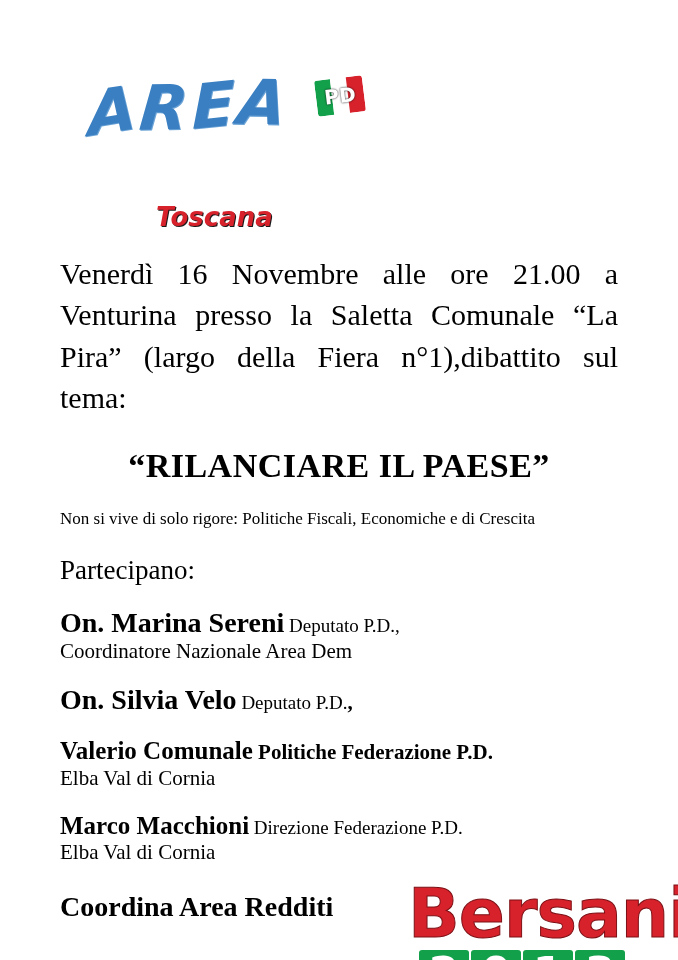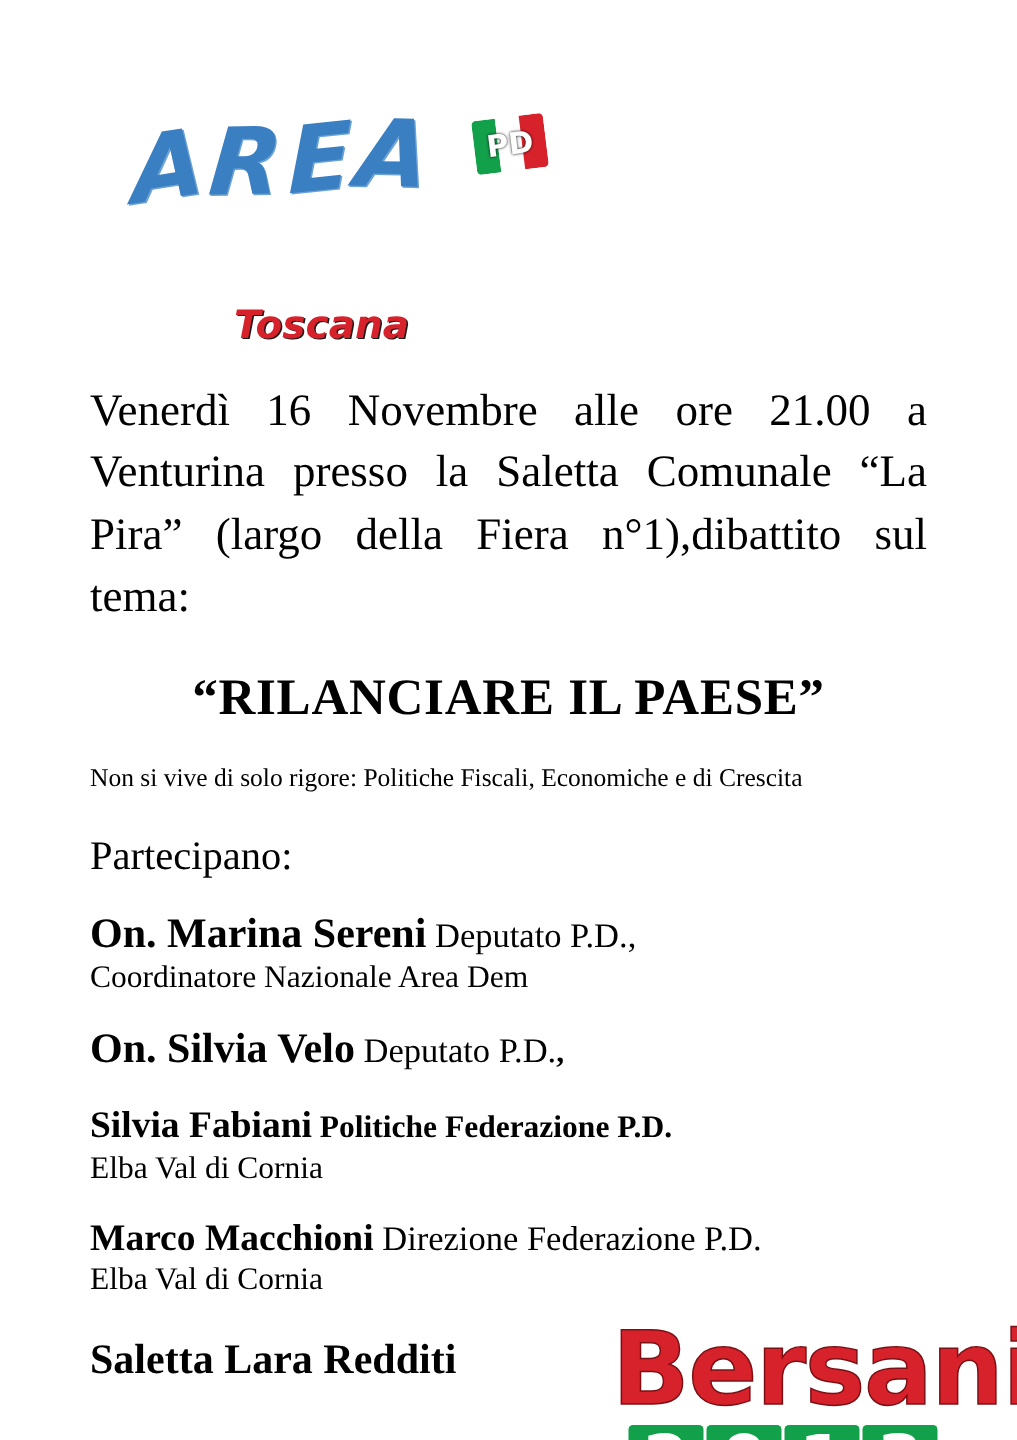"Deputato P.D.," .person .role { font-size: 23px -> 19px }
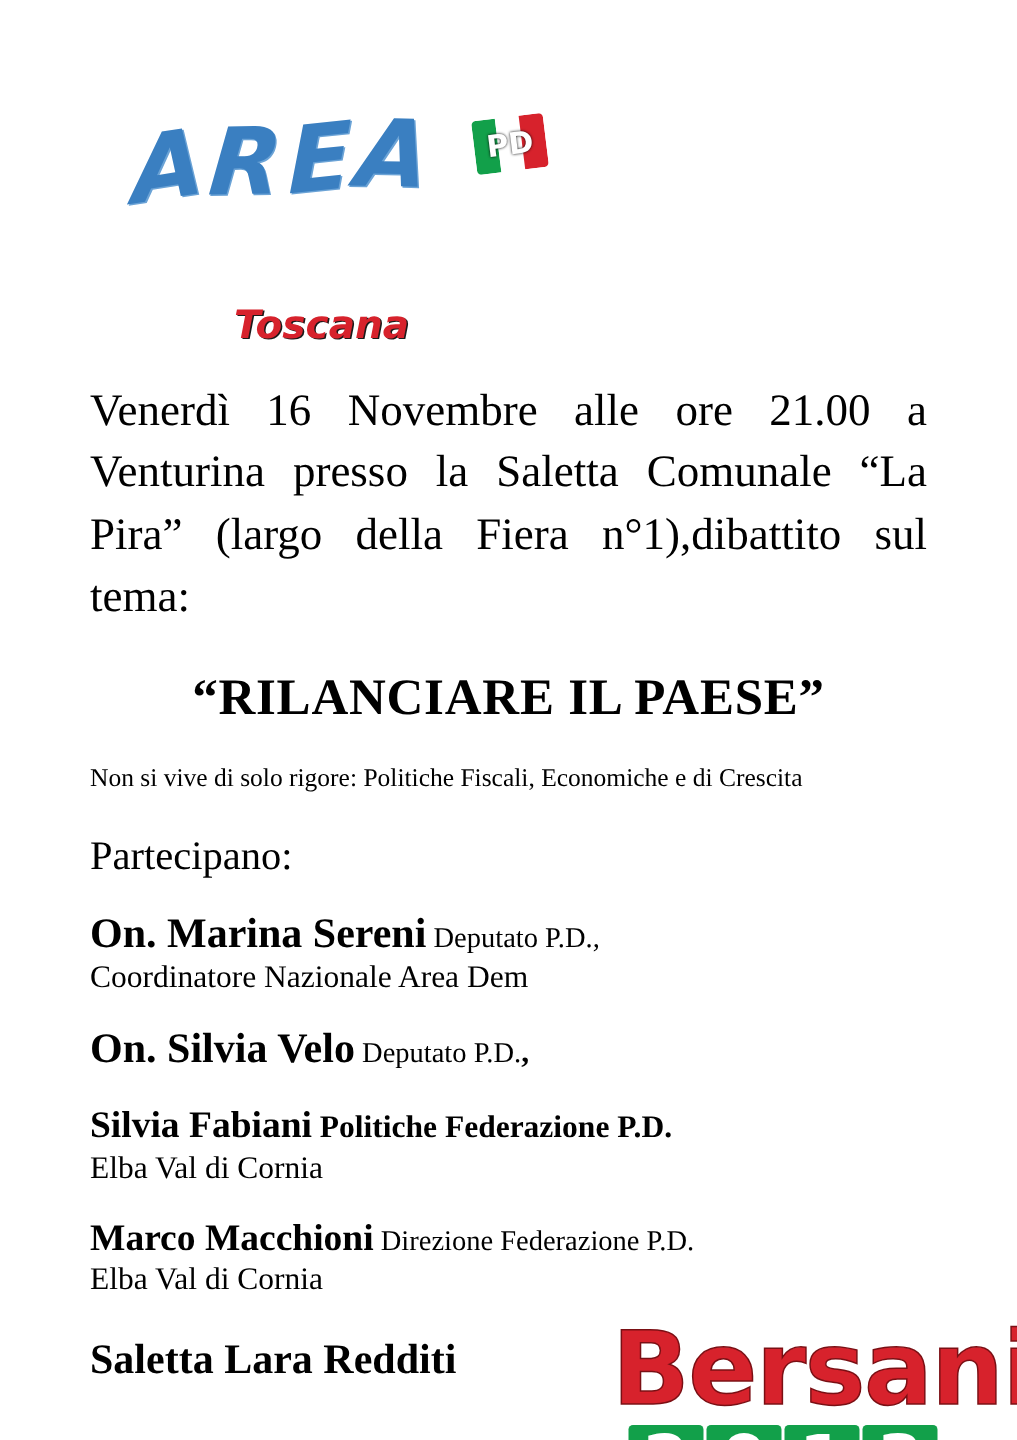"Silvia Fabiani" span.name-sm { text: Silvia Fabiani -> Valerio Comunale }
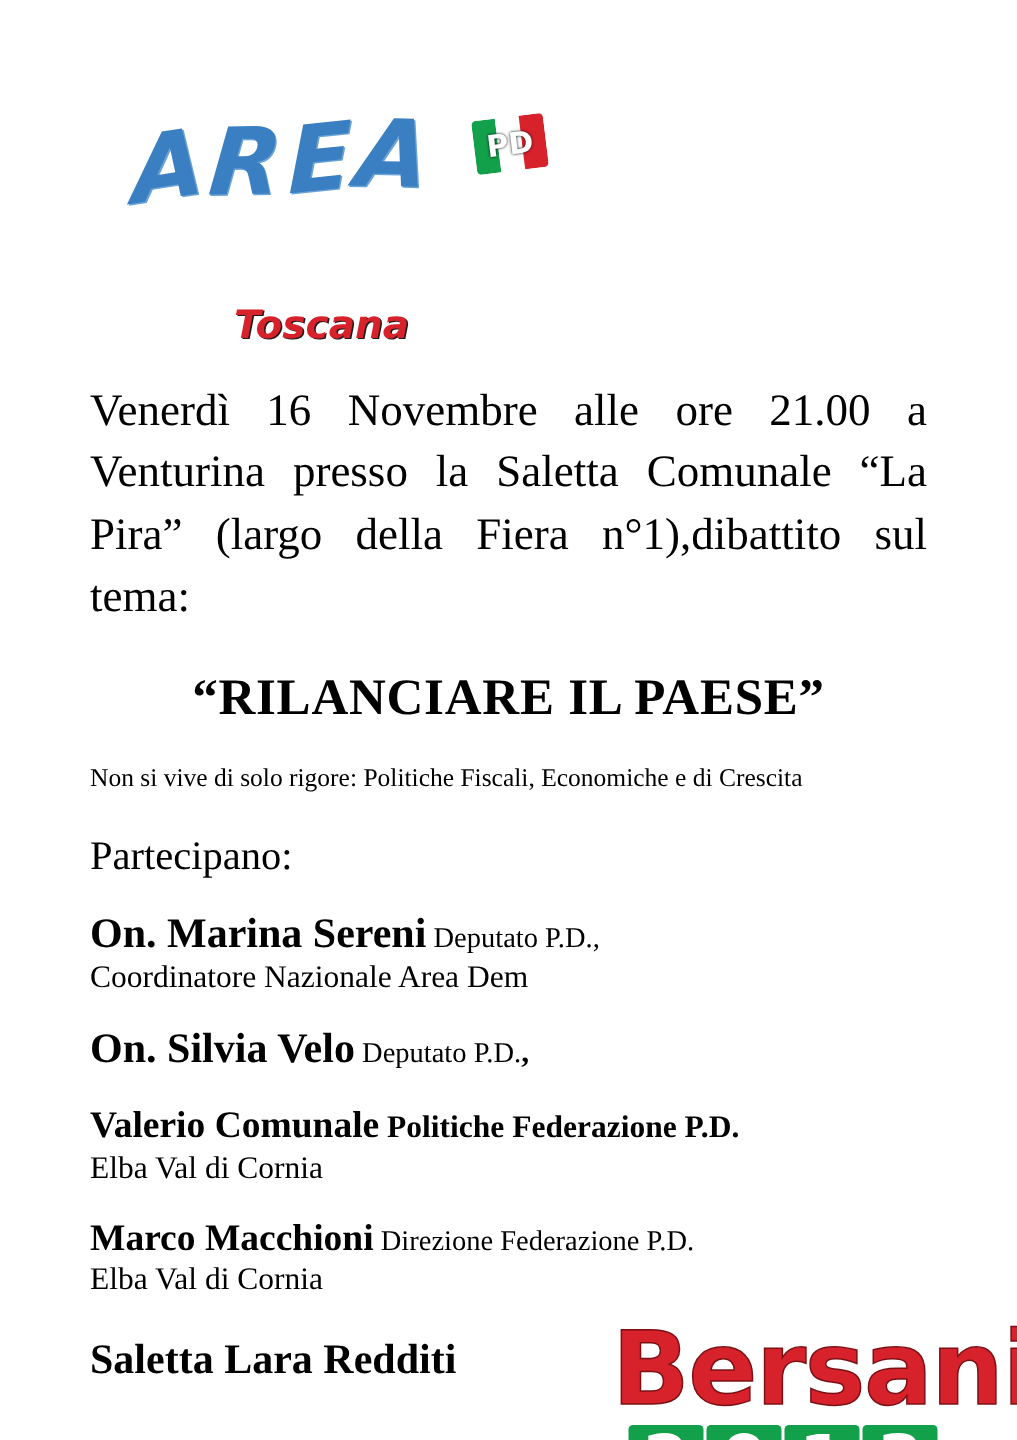"Saletta Lara Redditi" p.coordina { text: Saletta Lara -> Coordina Area }
